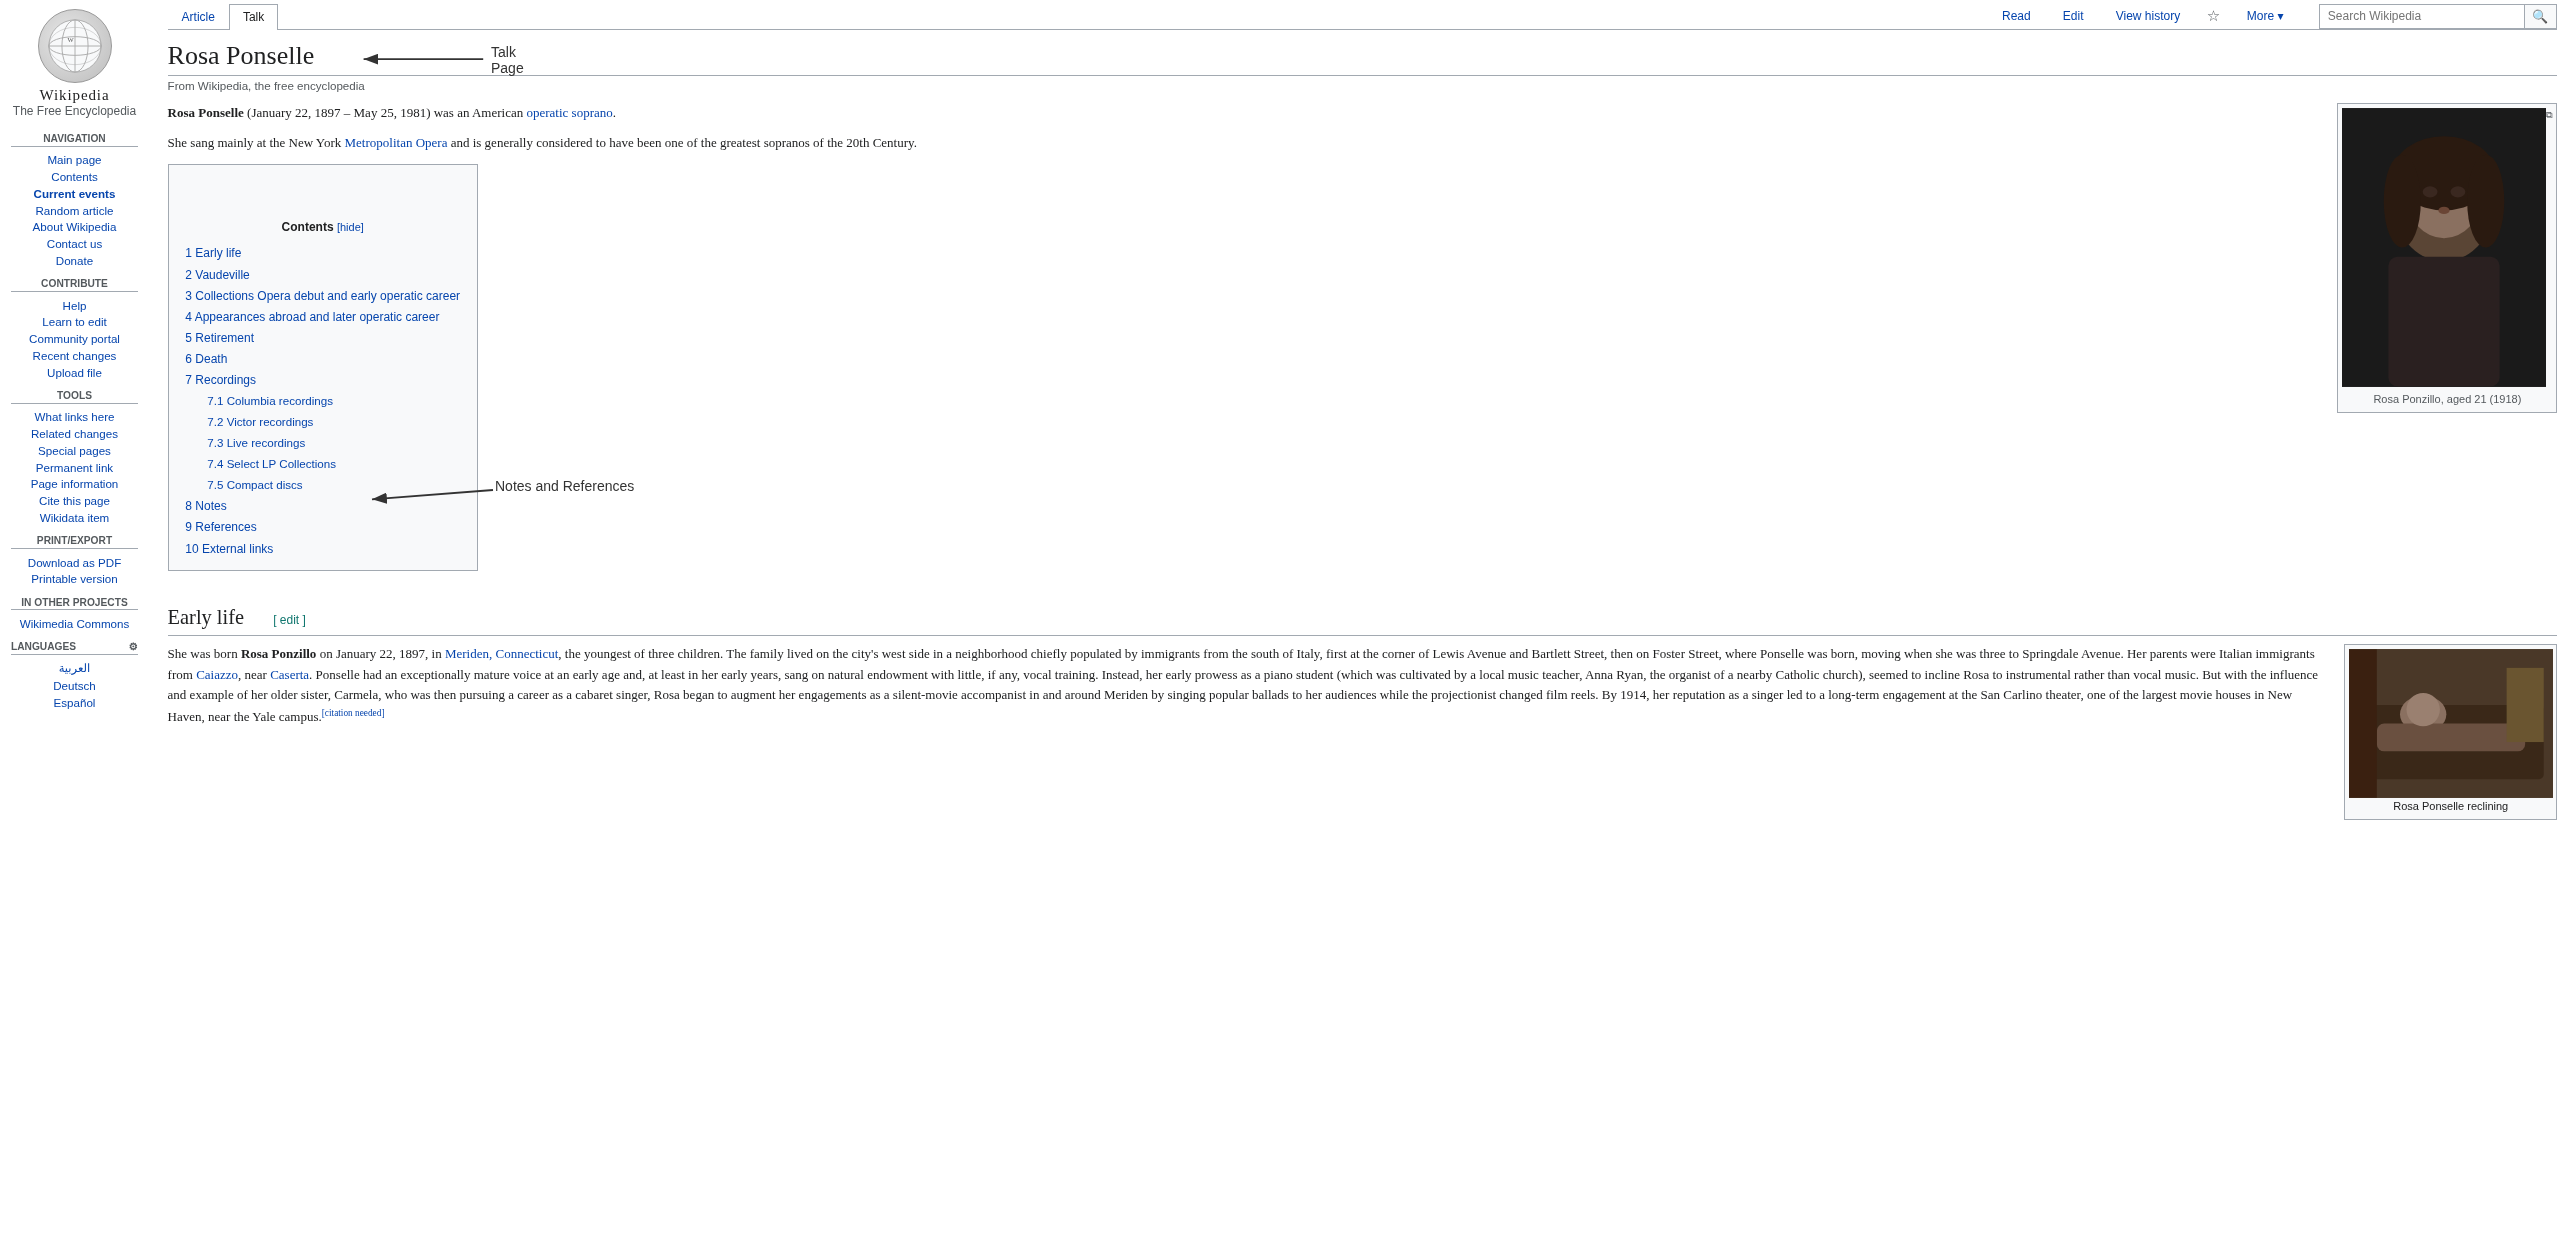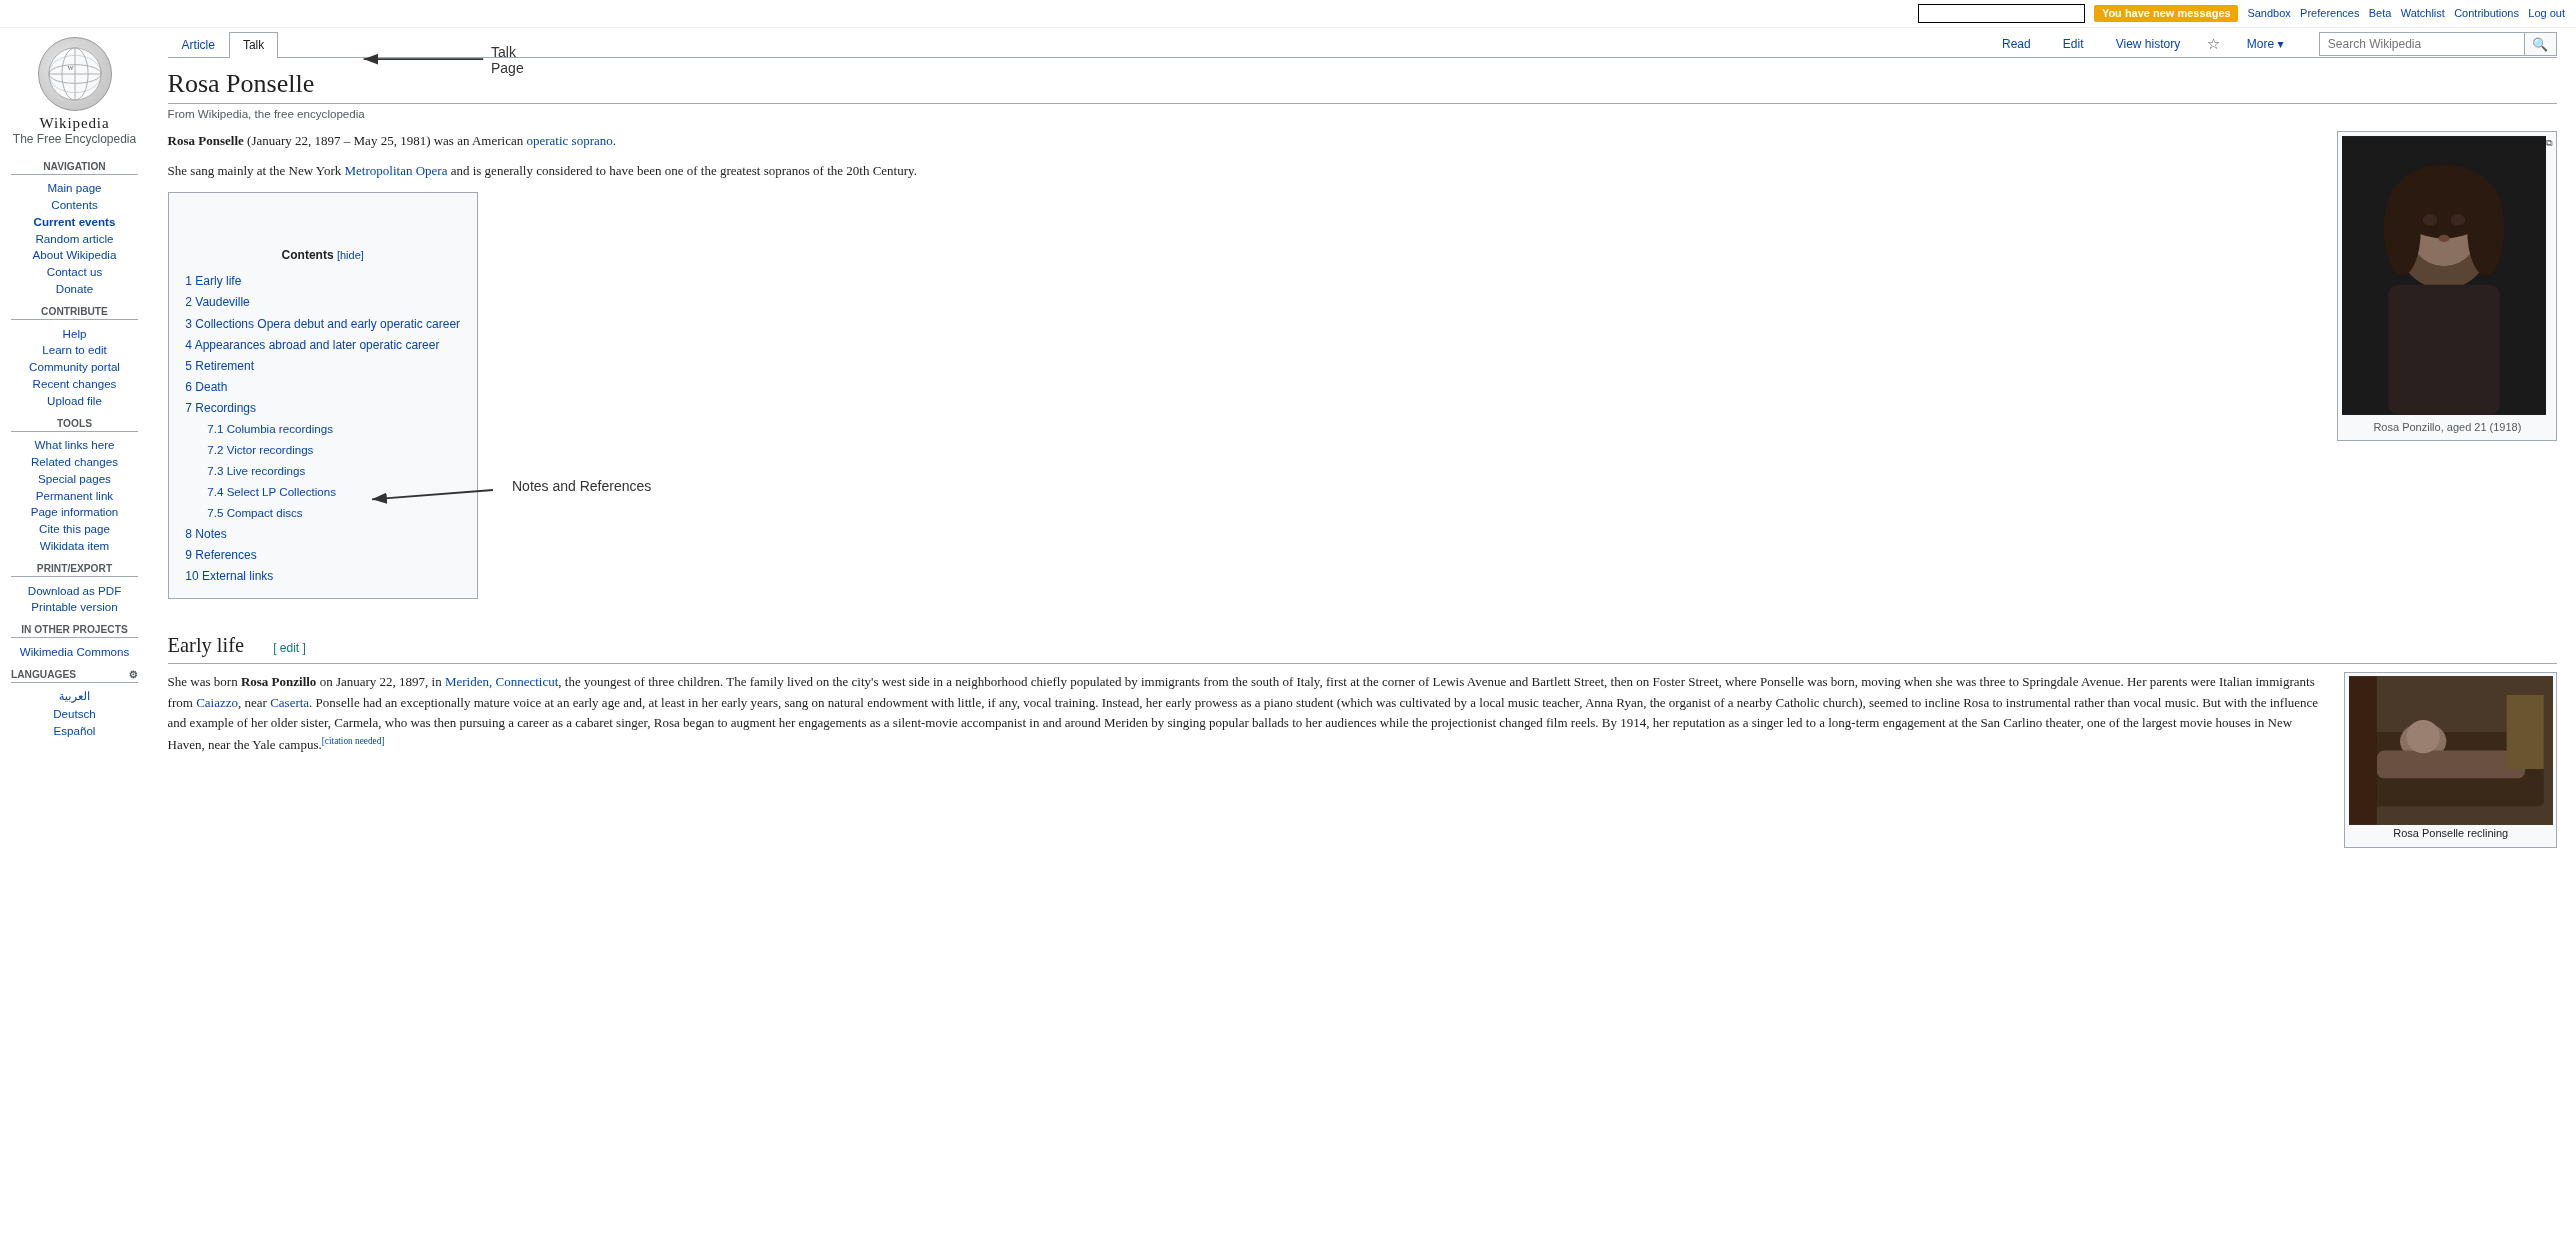"You have new messages" div { html: <div> <input> <span>You have new messages</span> <a>Sandbox</a> <a>Preferences</a> <a>Beta</a> <a>Watchlist</a> <a>Contributions</a> <a>Log out</a> </div> -> none }
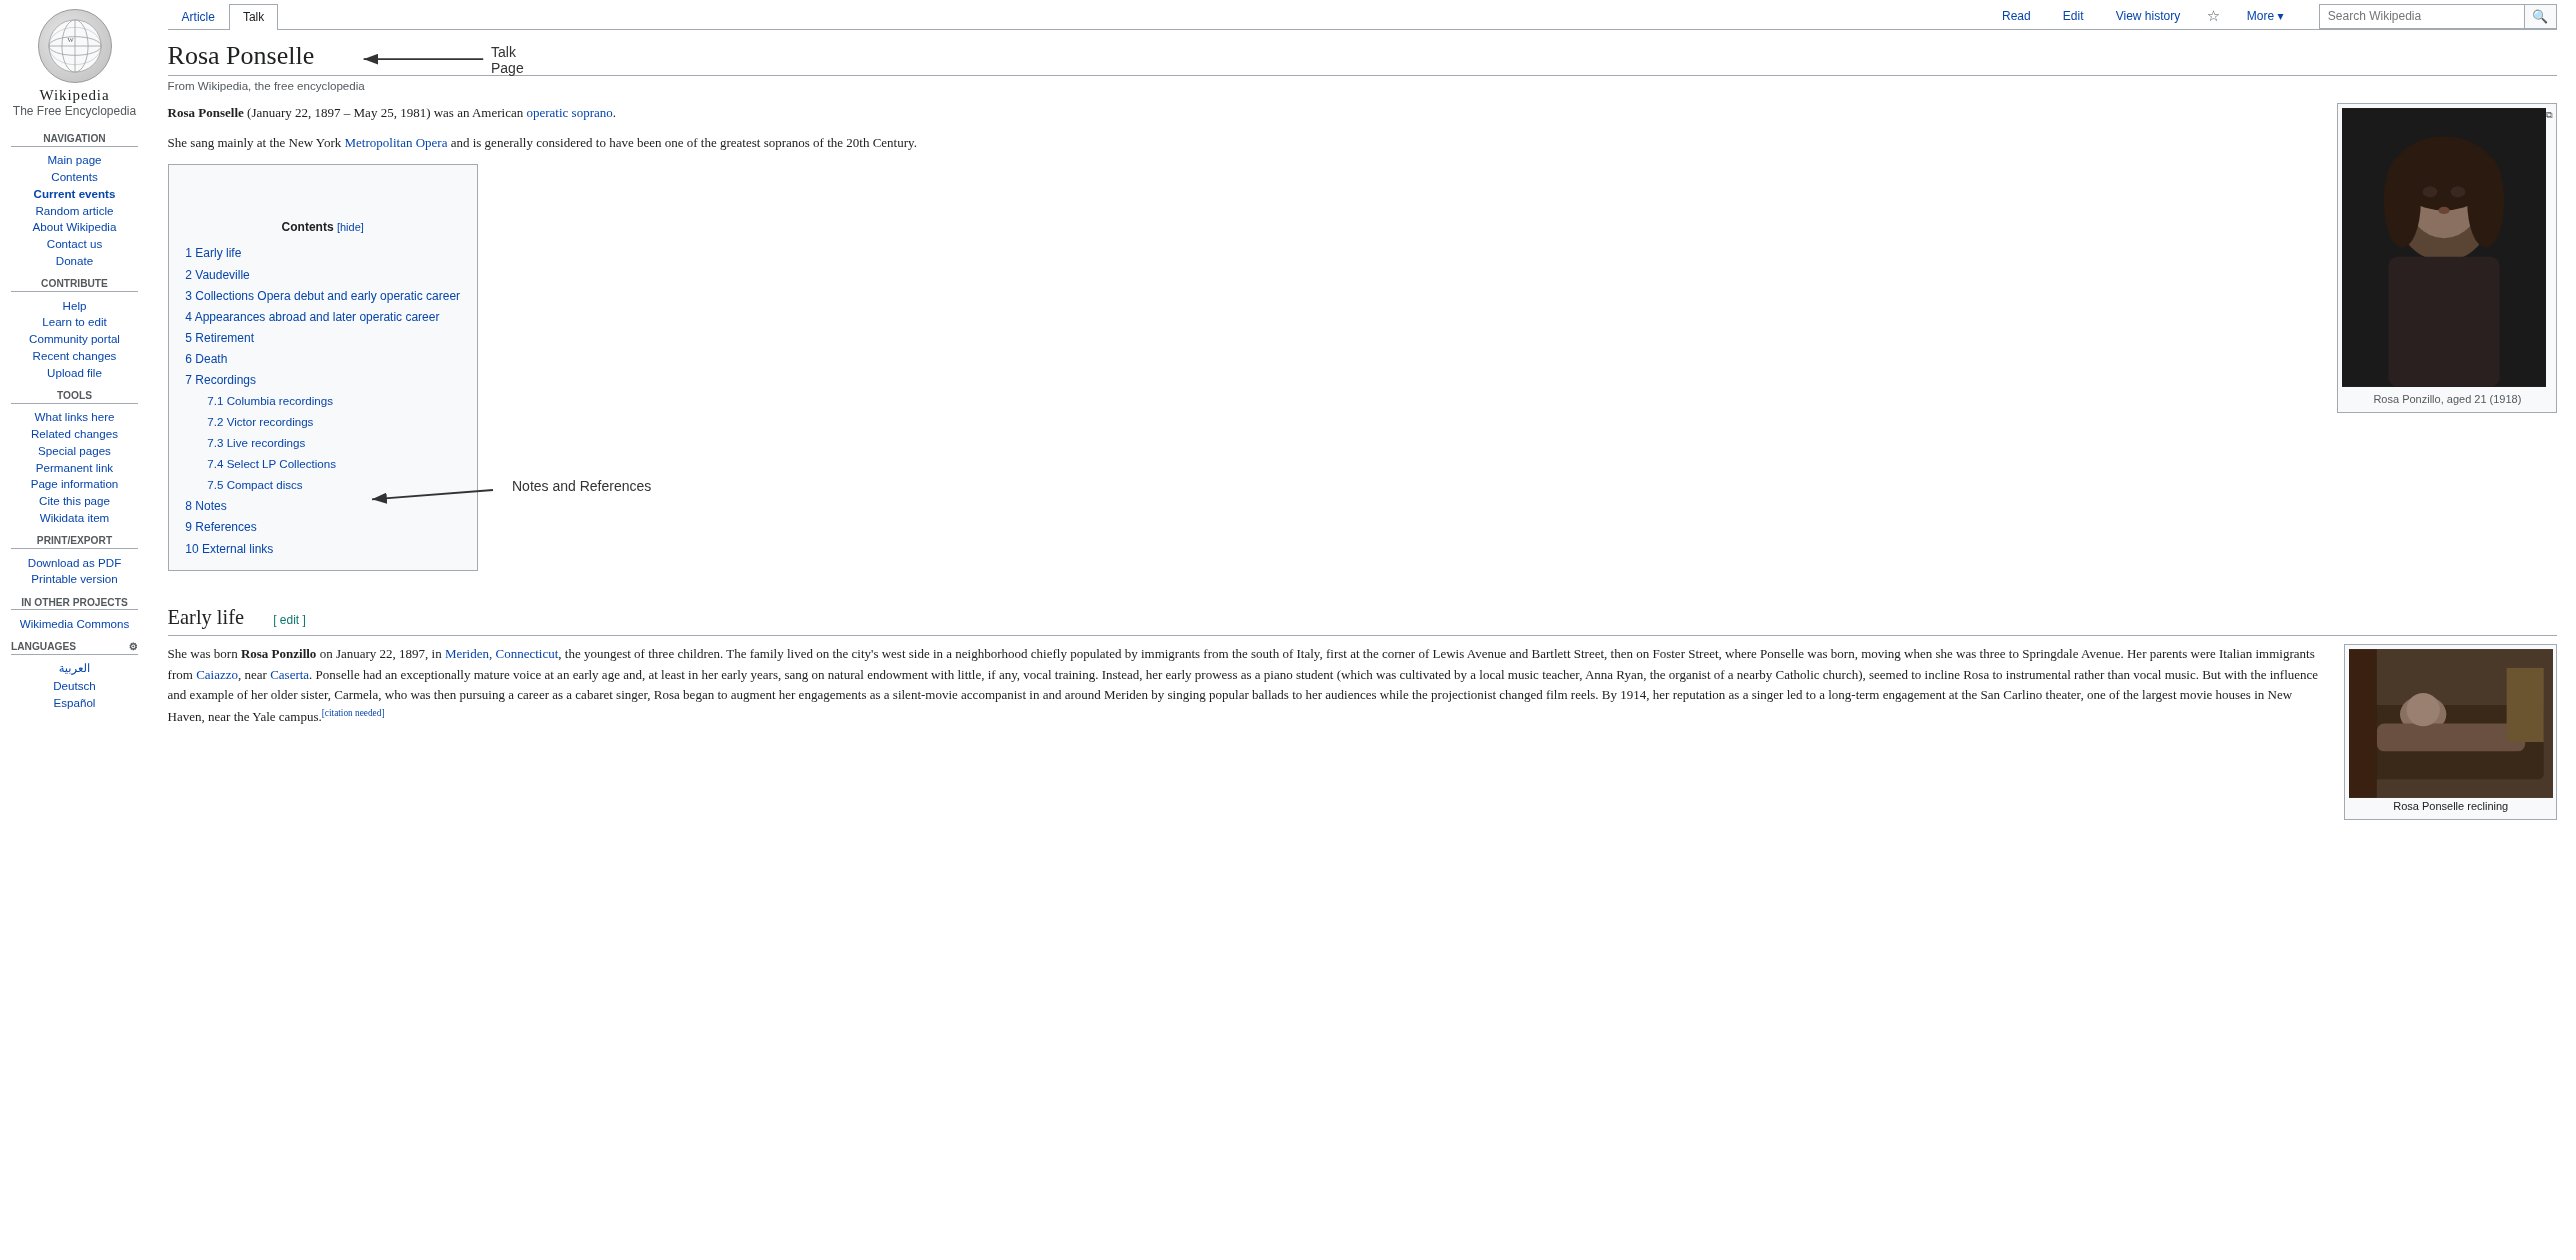"Notes and References" span { left: 19px -> 2px }
